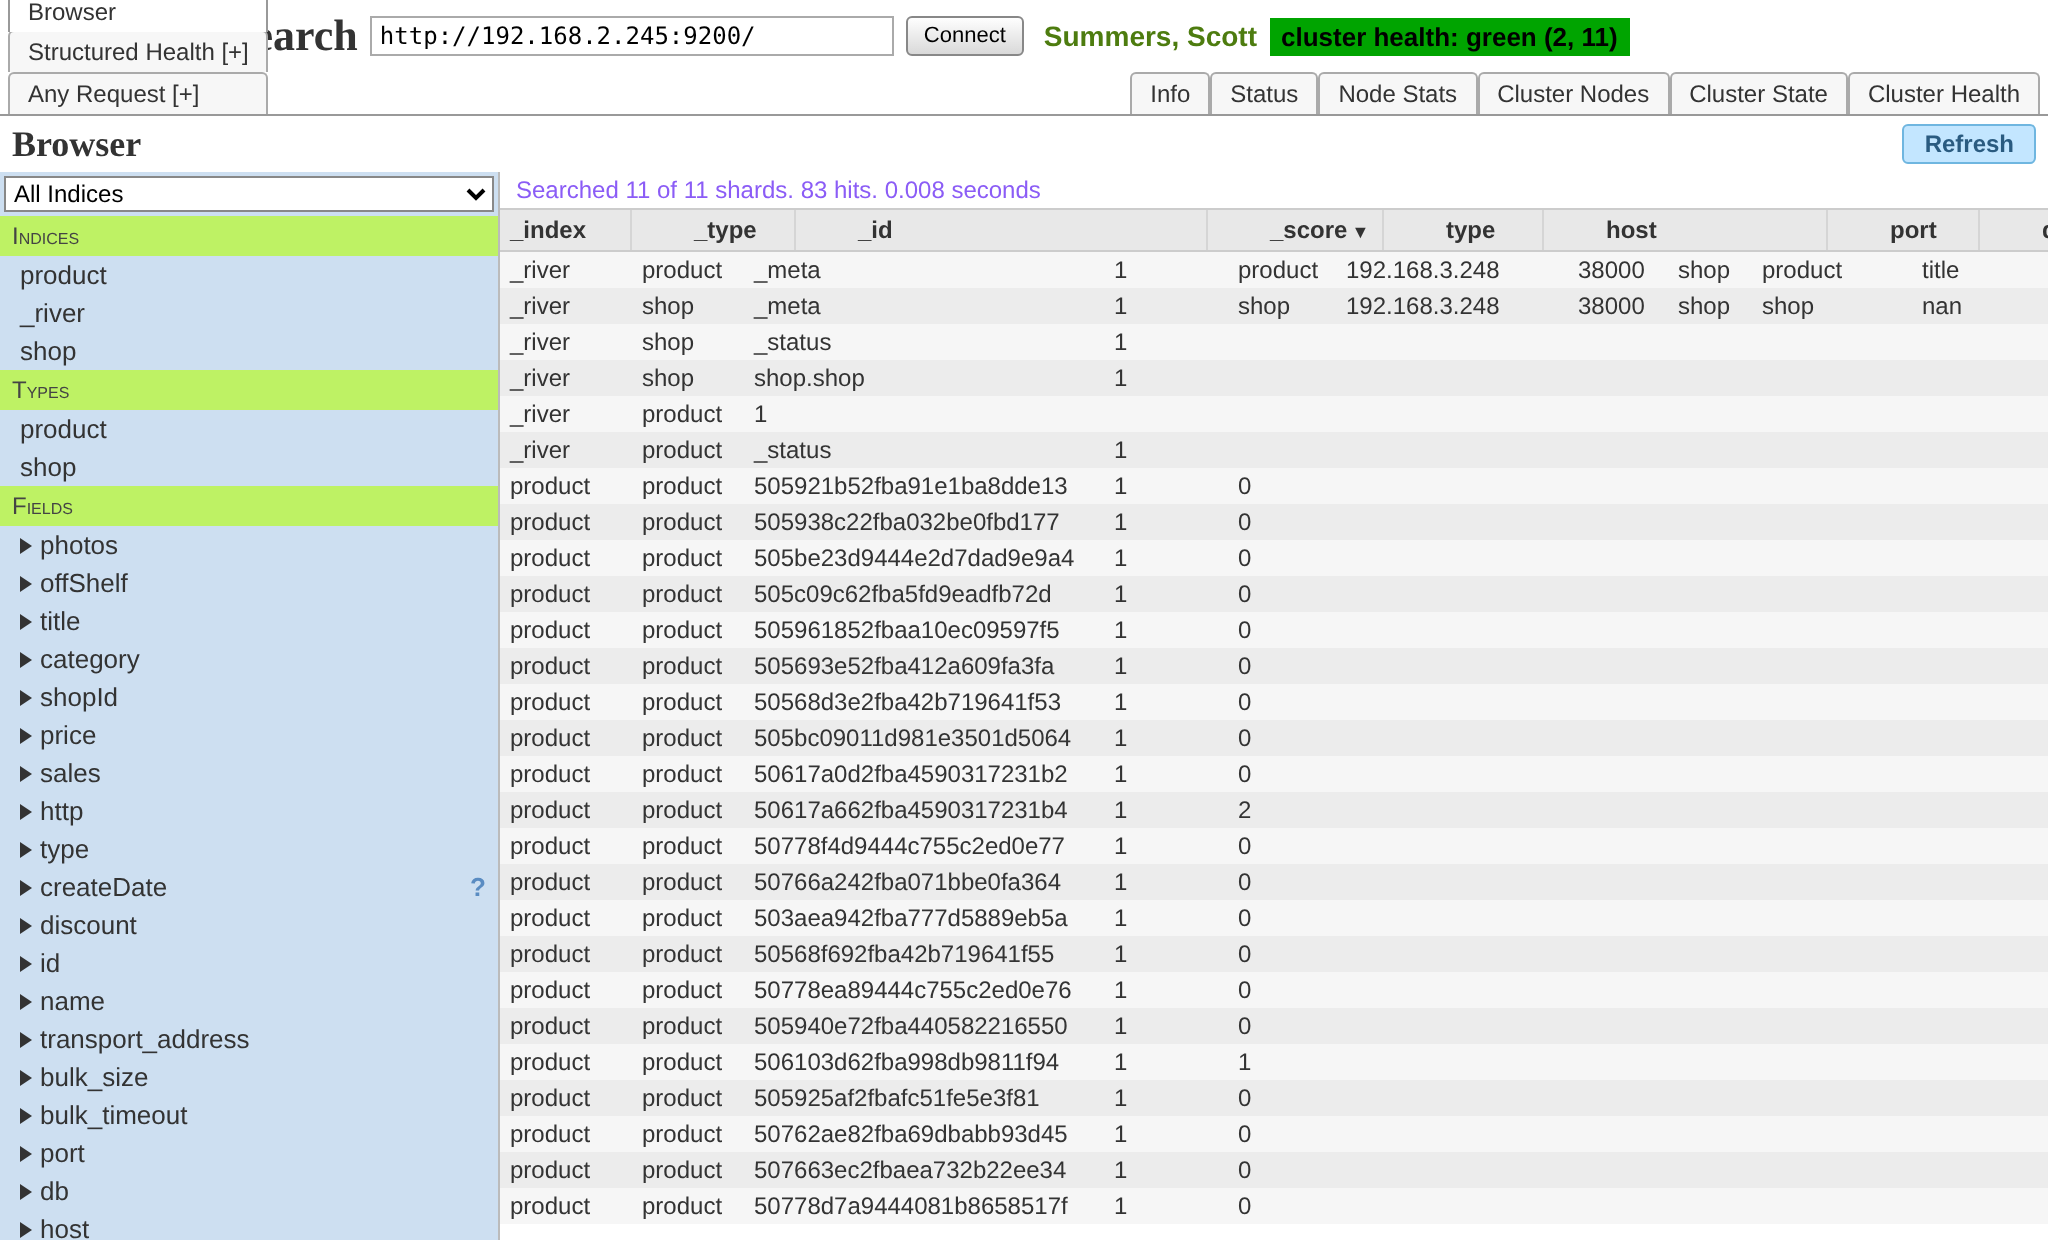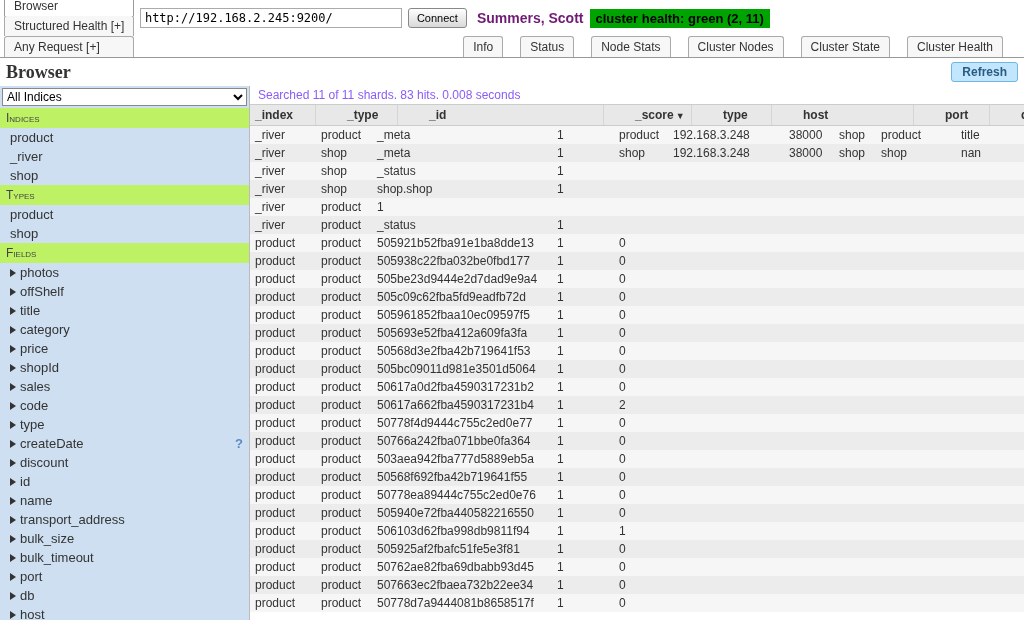"http://192.168.2.245:9200/" #topbar { margin-left: none -> 45px }
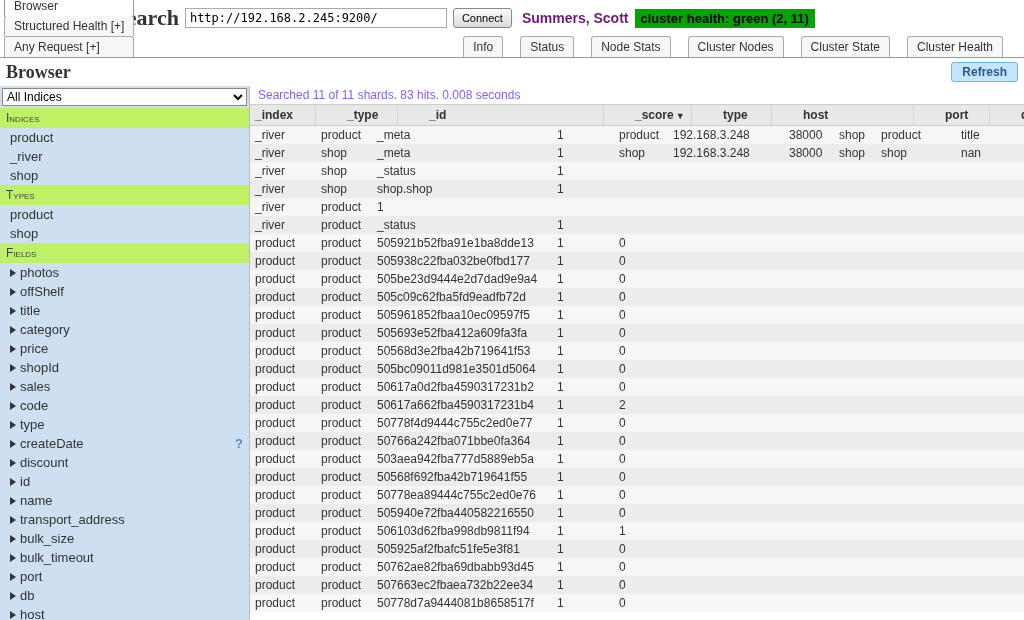"Summers, Scott" #user-label { color: #701a75 -> #4d7c0f }
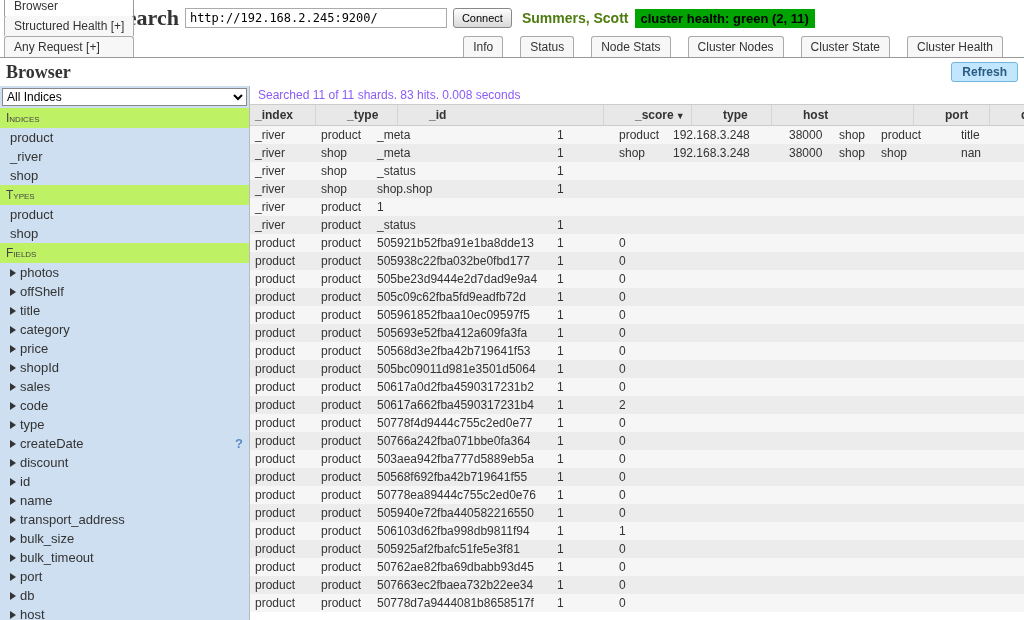"Info" .tab-right { margin-right: 17px -> 0 }
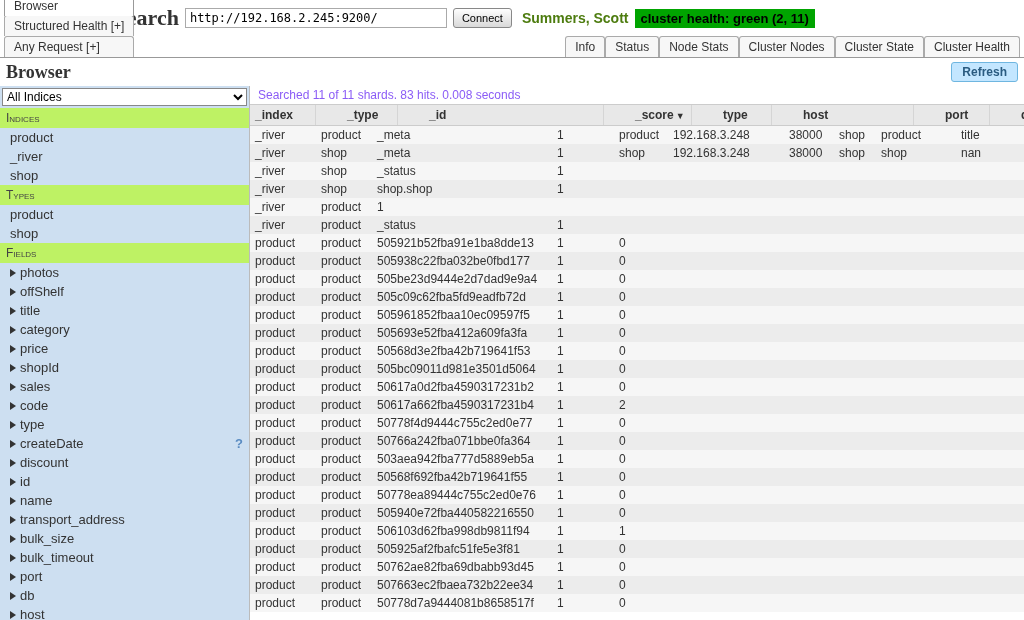"price" div.side-item { order: before "shopId" -> after "shopId" }
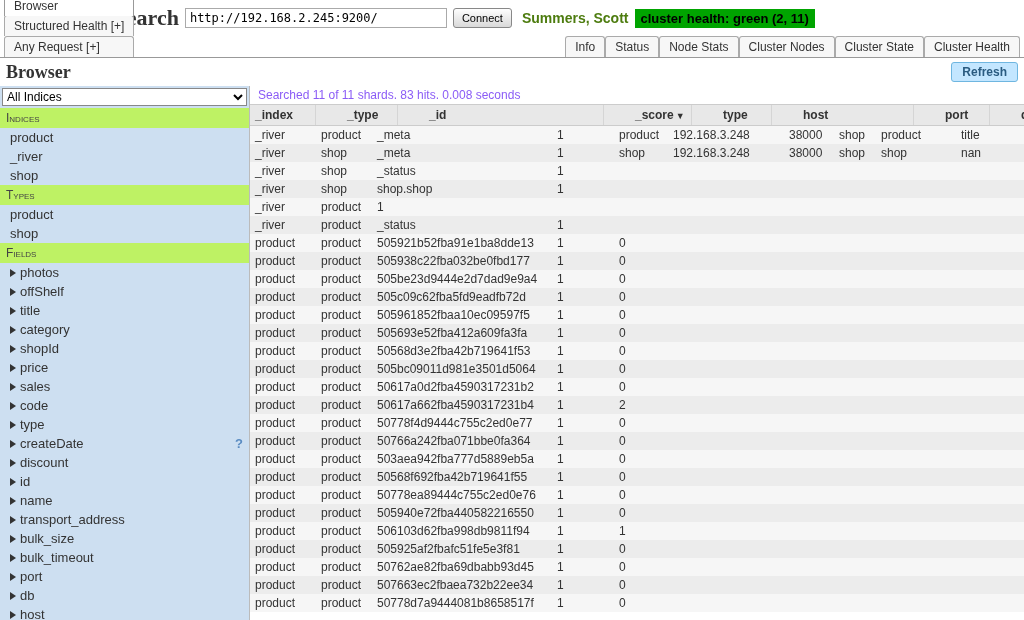"code" span { text: code -> http }
